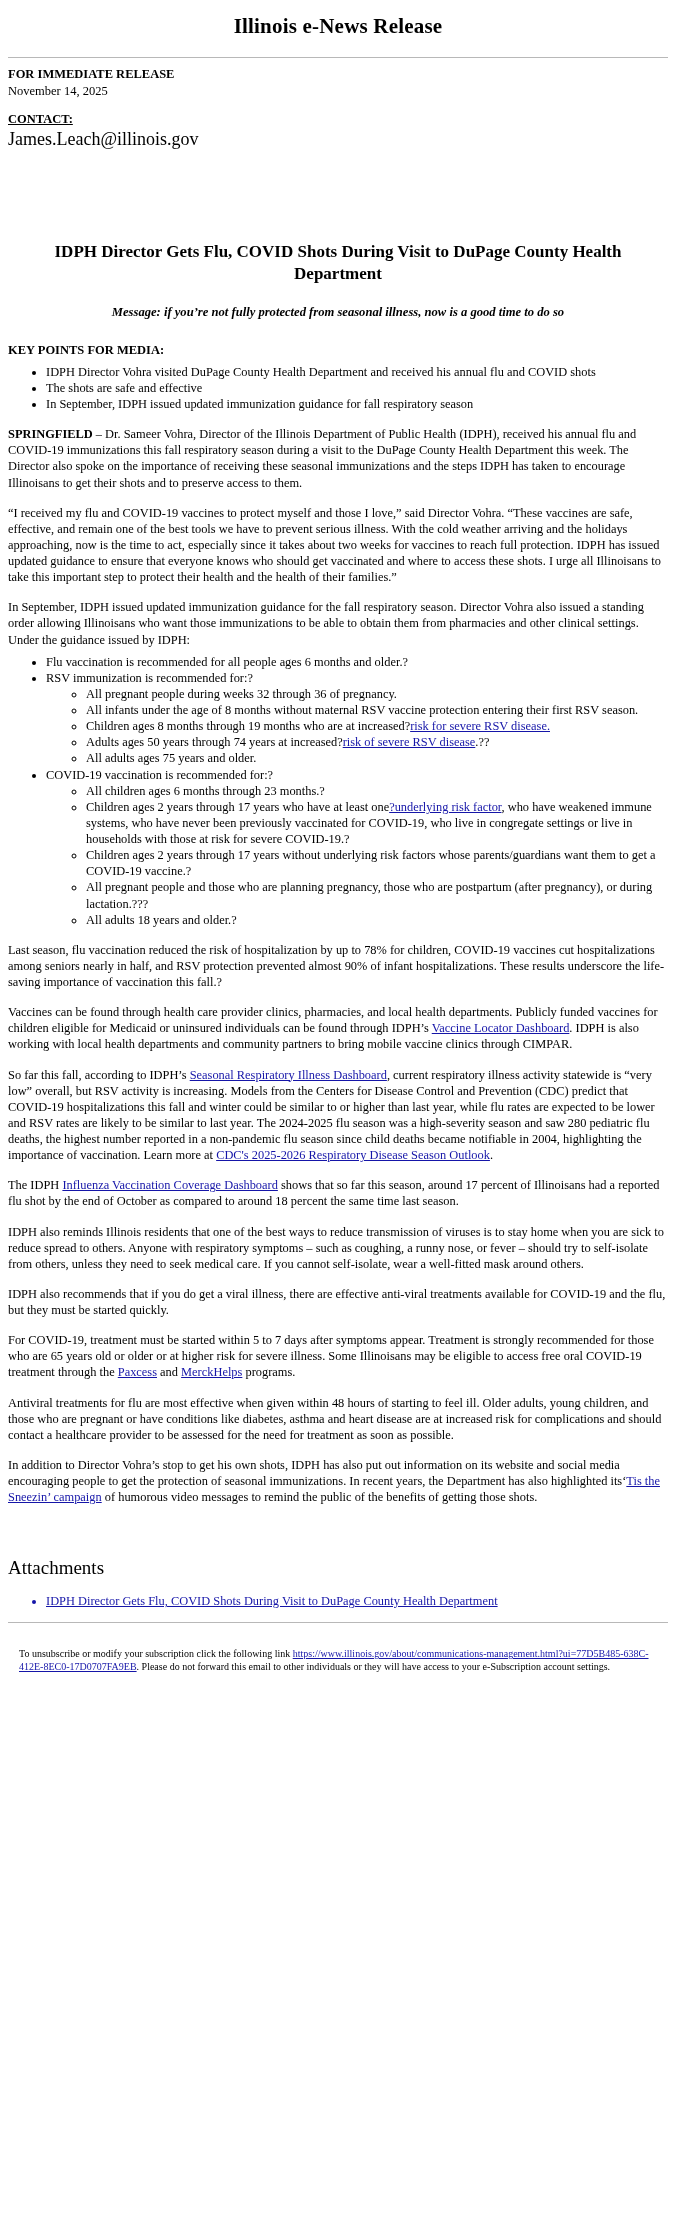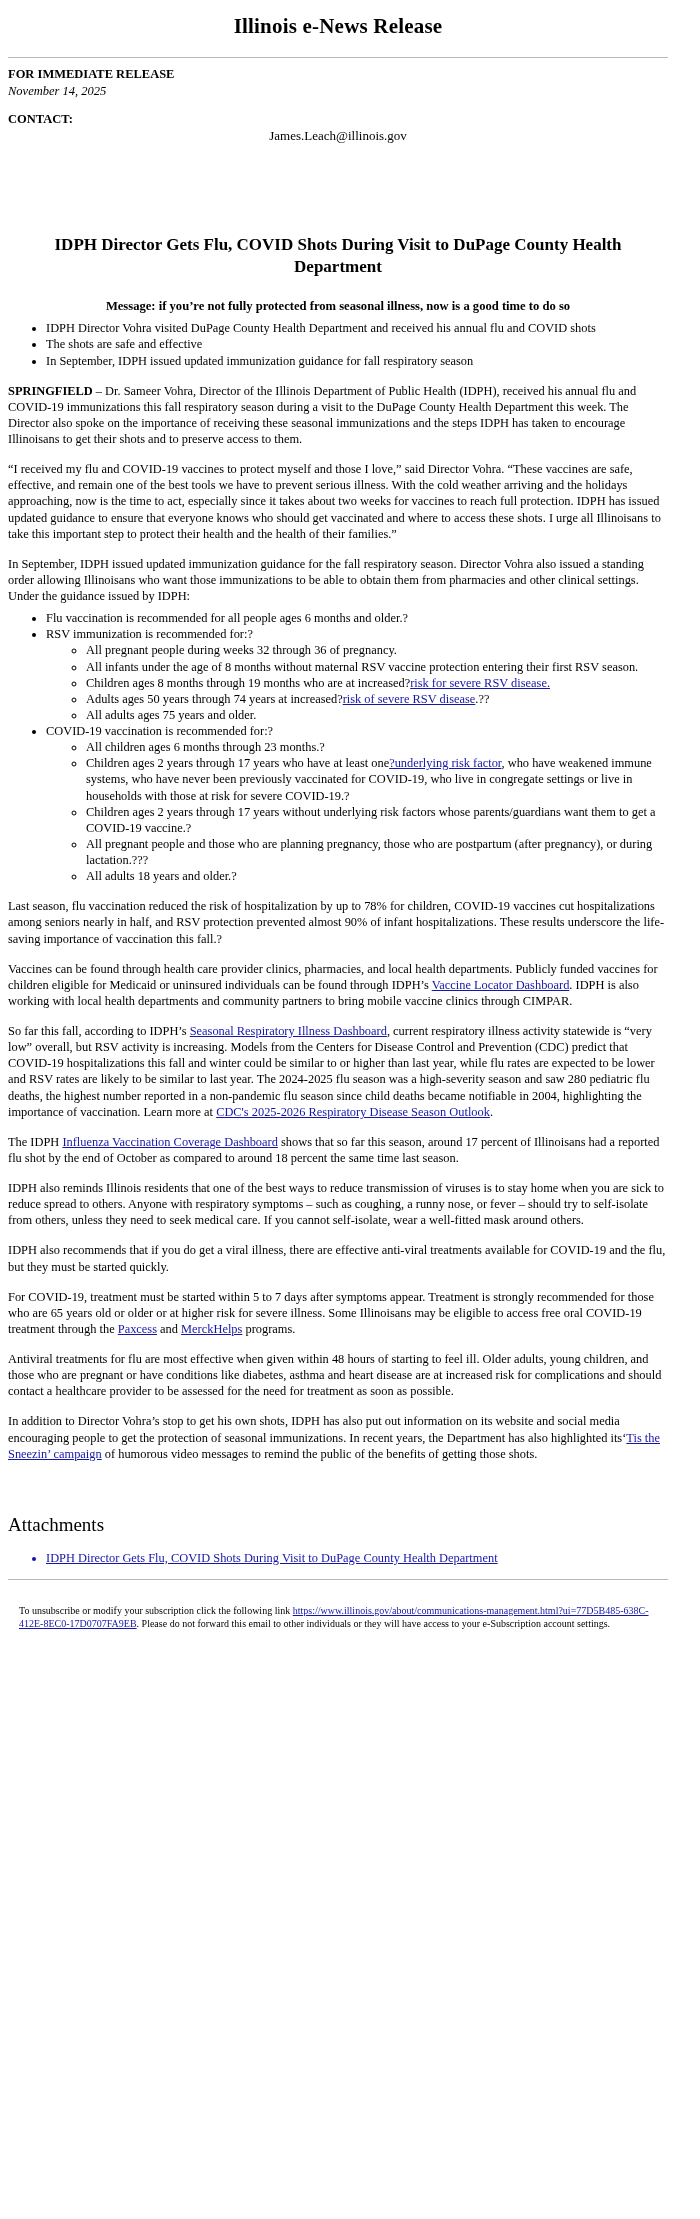"November 14, 2025" .release-date { font-style: italic -> none }
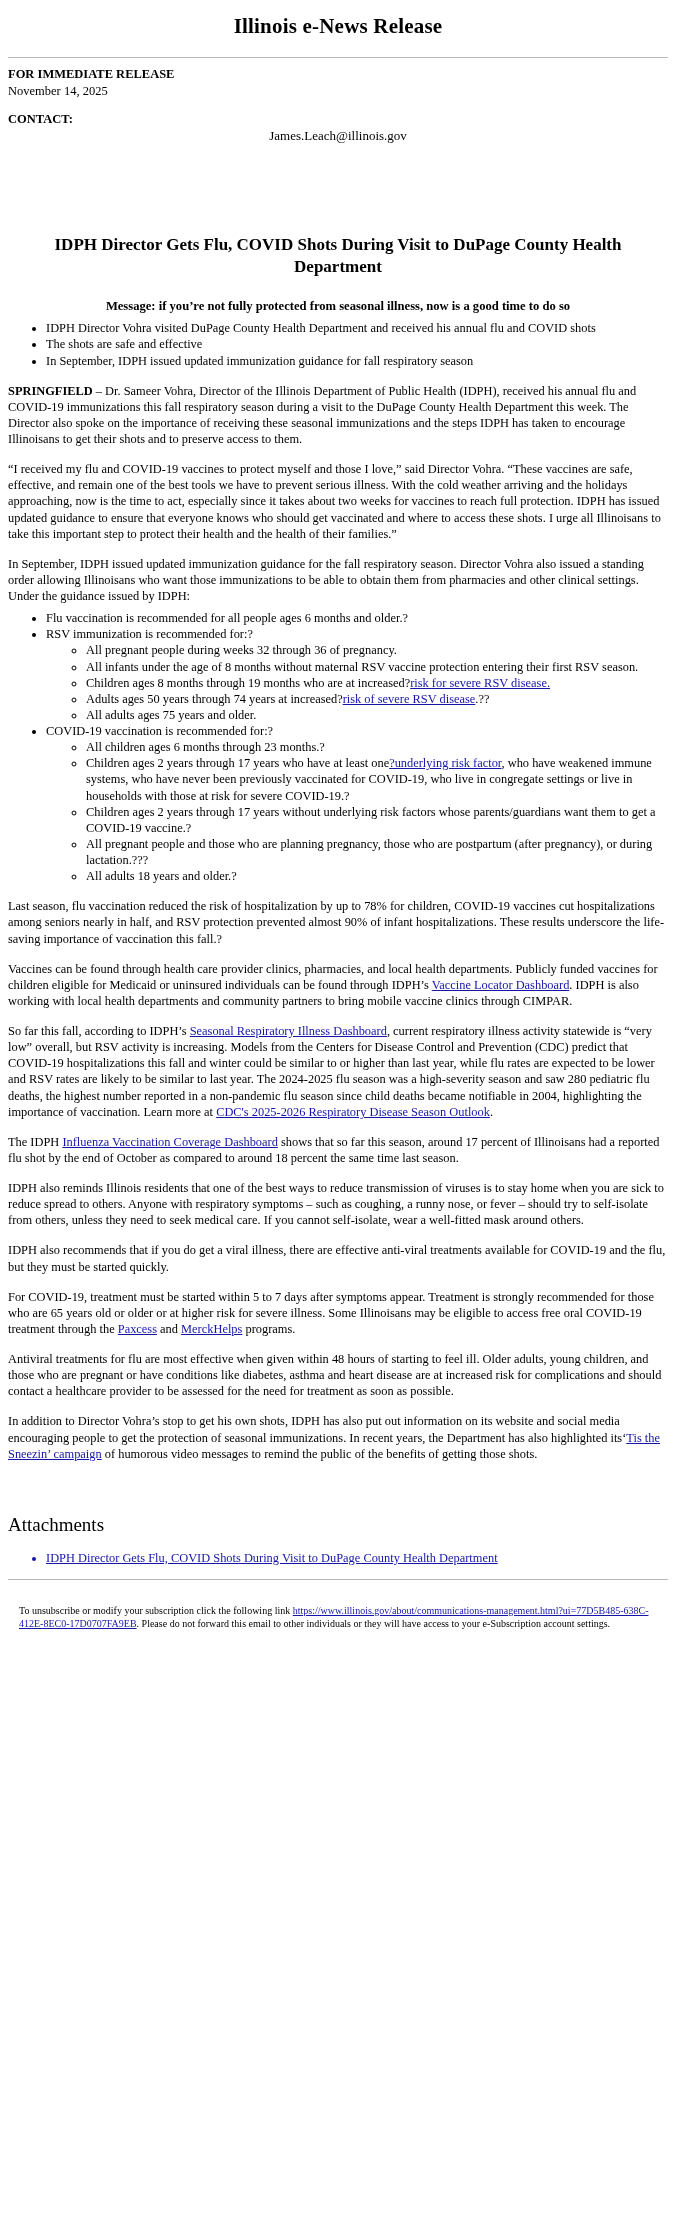"CONTACT:" .contact-label { text-decoration: none -> underline }
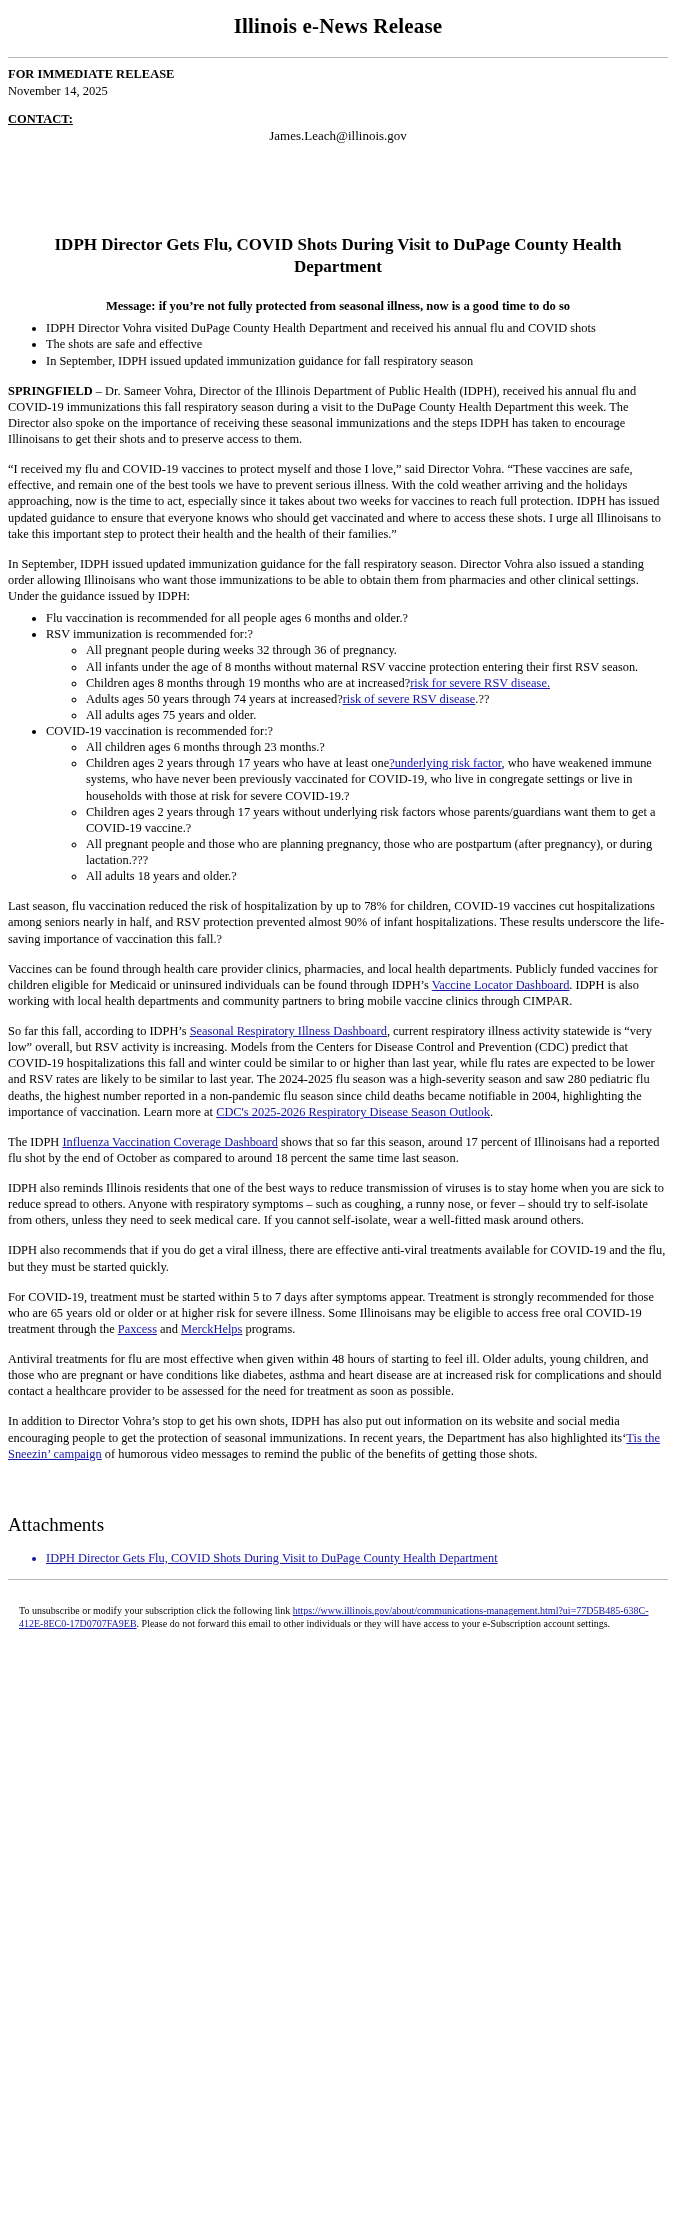"James.Leach@illinois.gov" .contact-email { font-size: 13px -> 18px; text-align: center -> none }
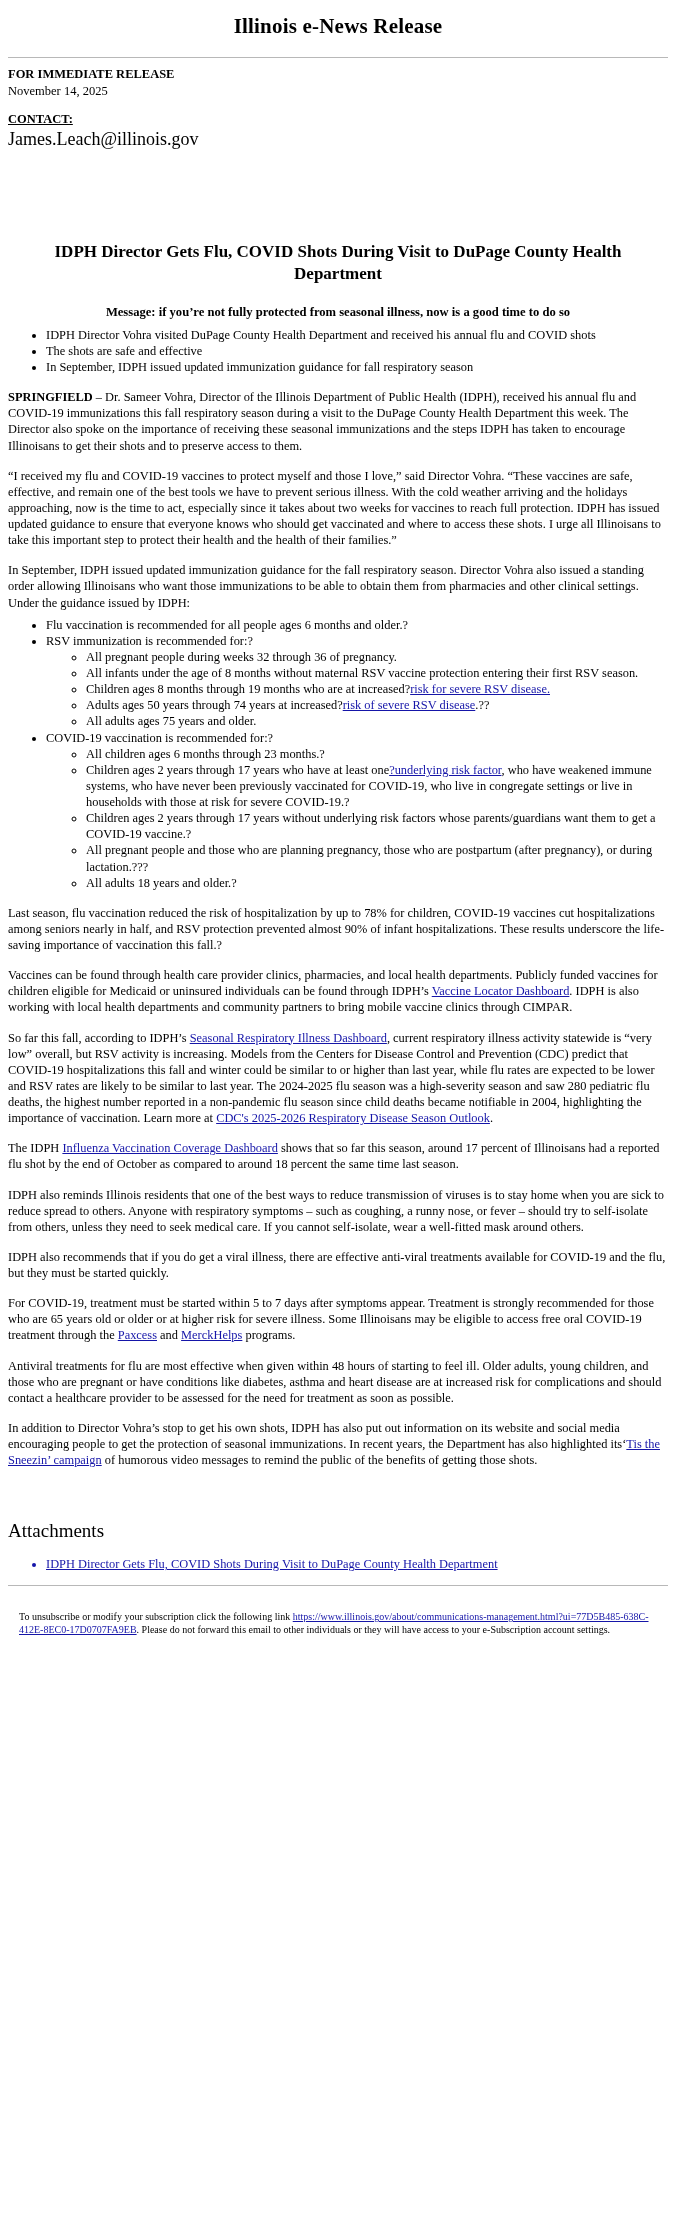"Message: if you’re not fully" .subhead { font-style: none -> italic }
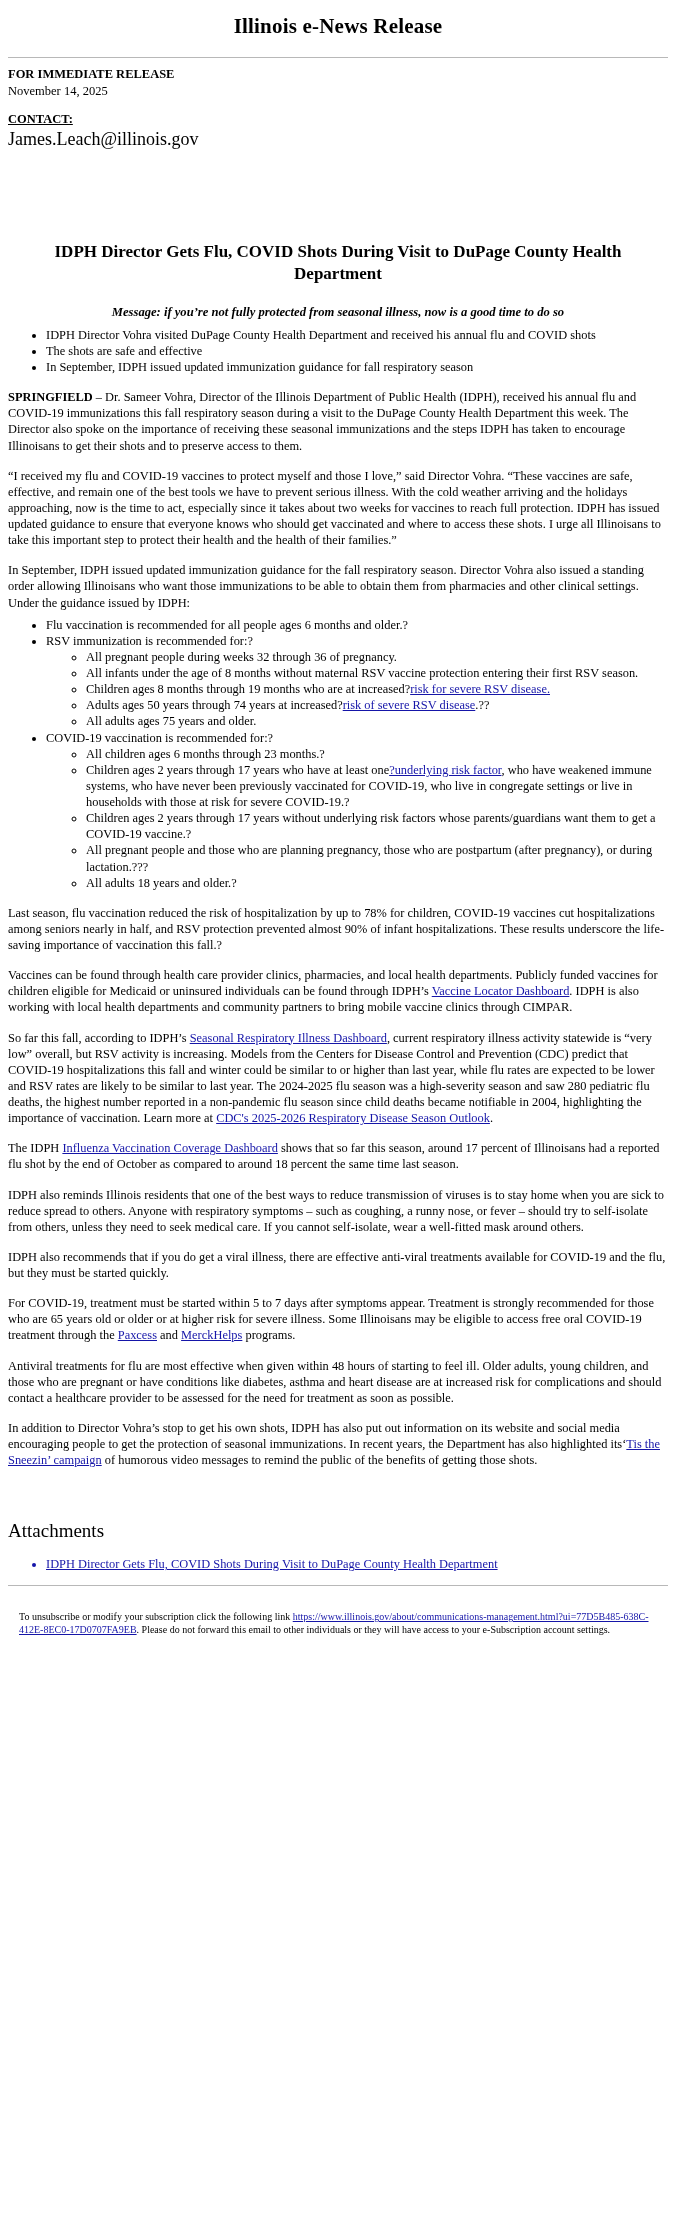"KEY POINTS FOR MEDIA:" div.keypoints-title { html: none -> <div>KEY POINTS FOR MEDIA:</div> }
